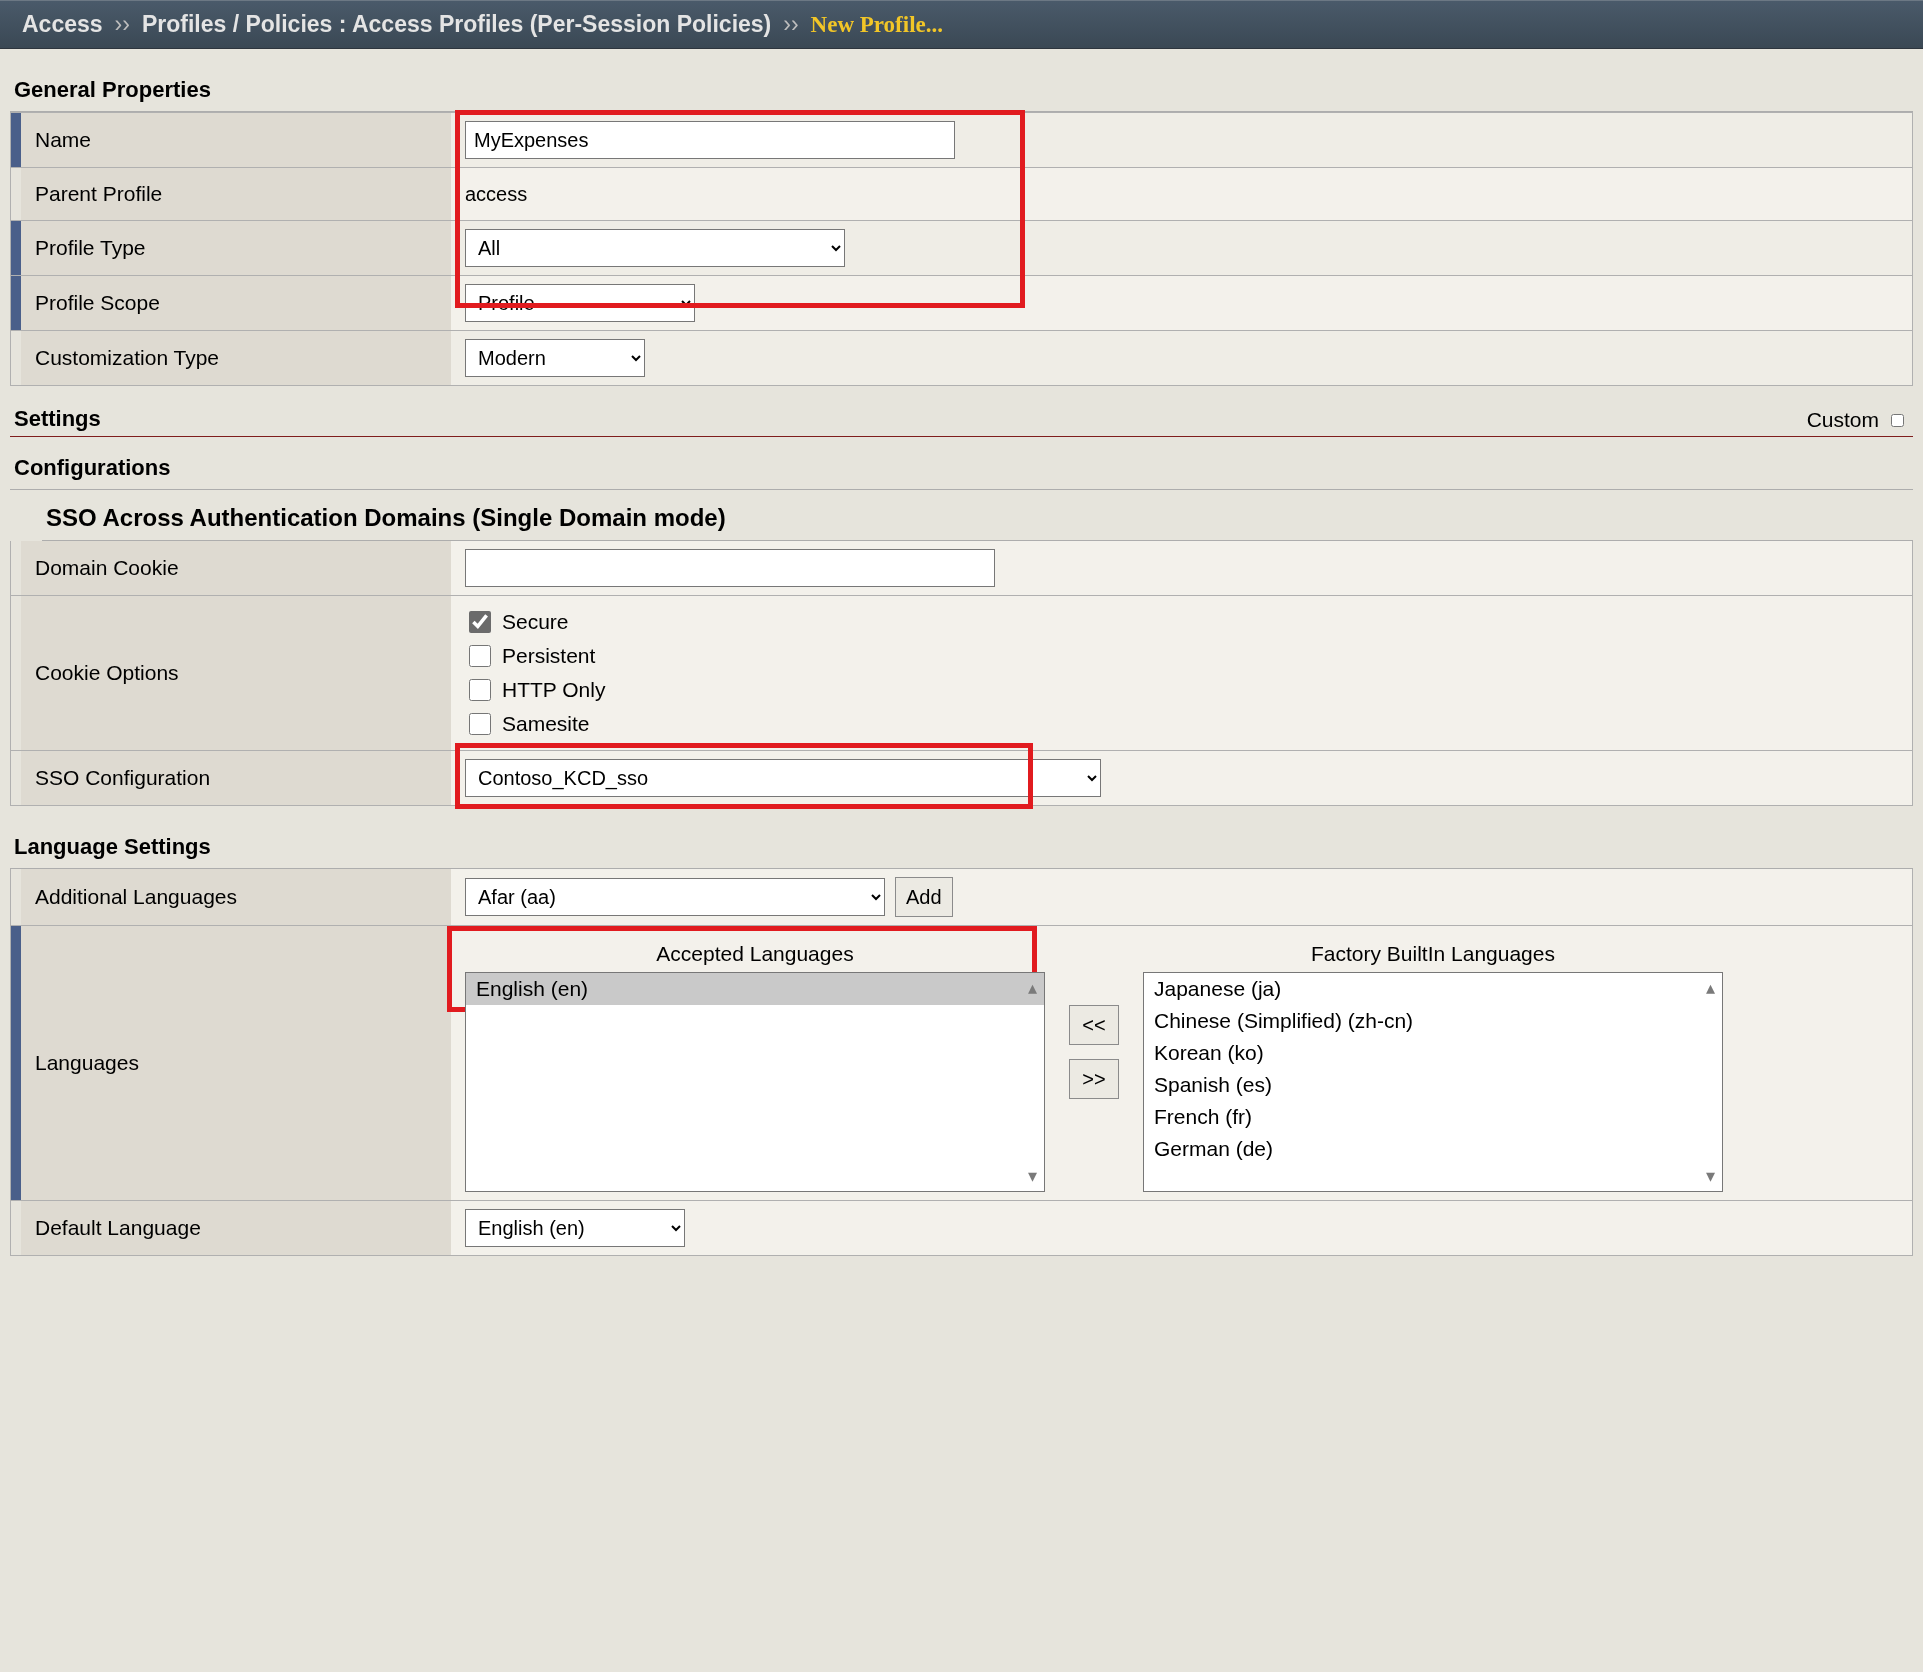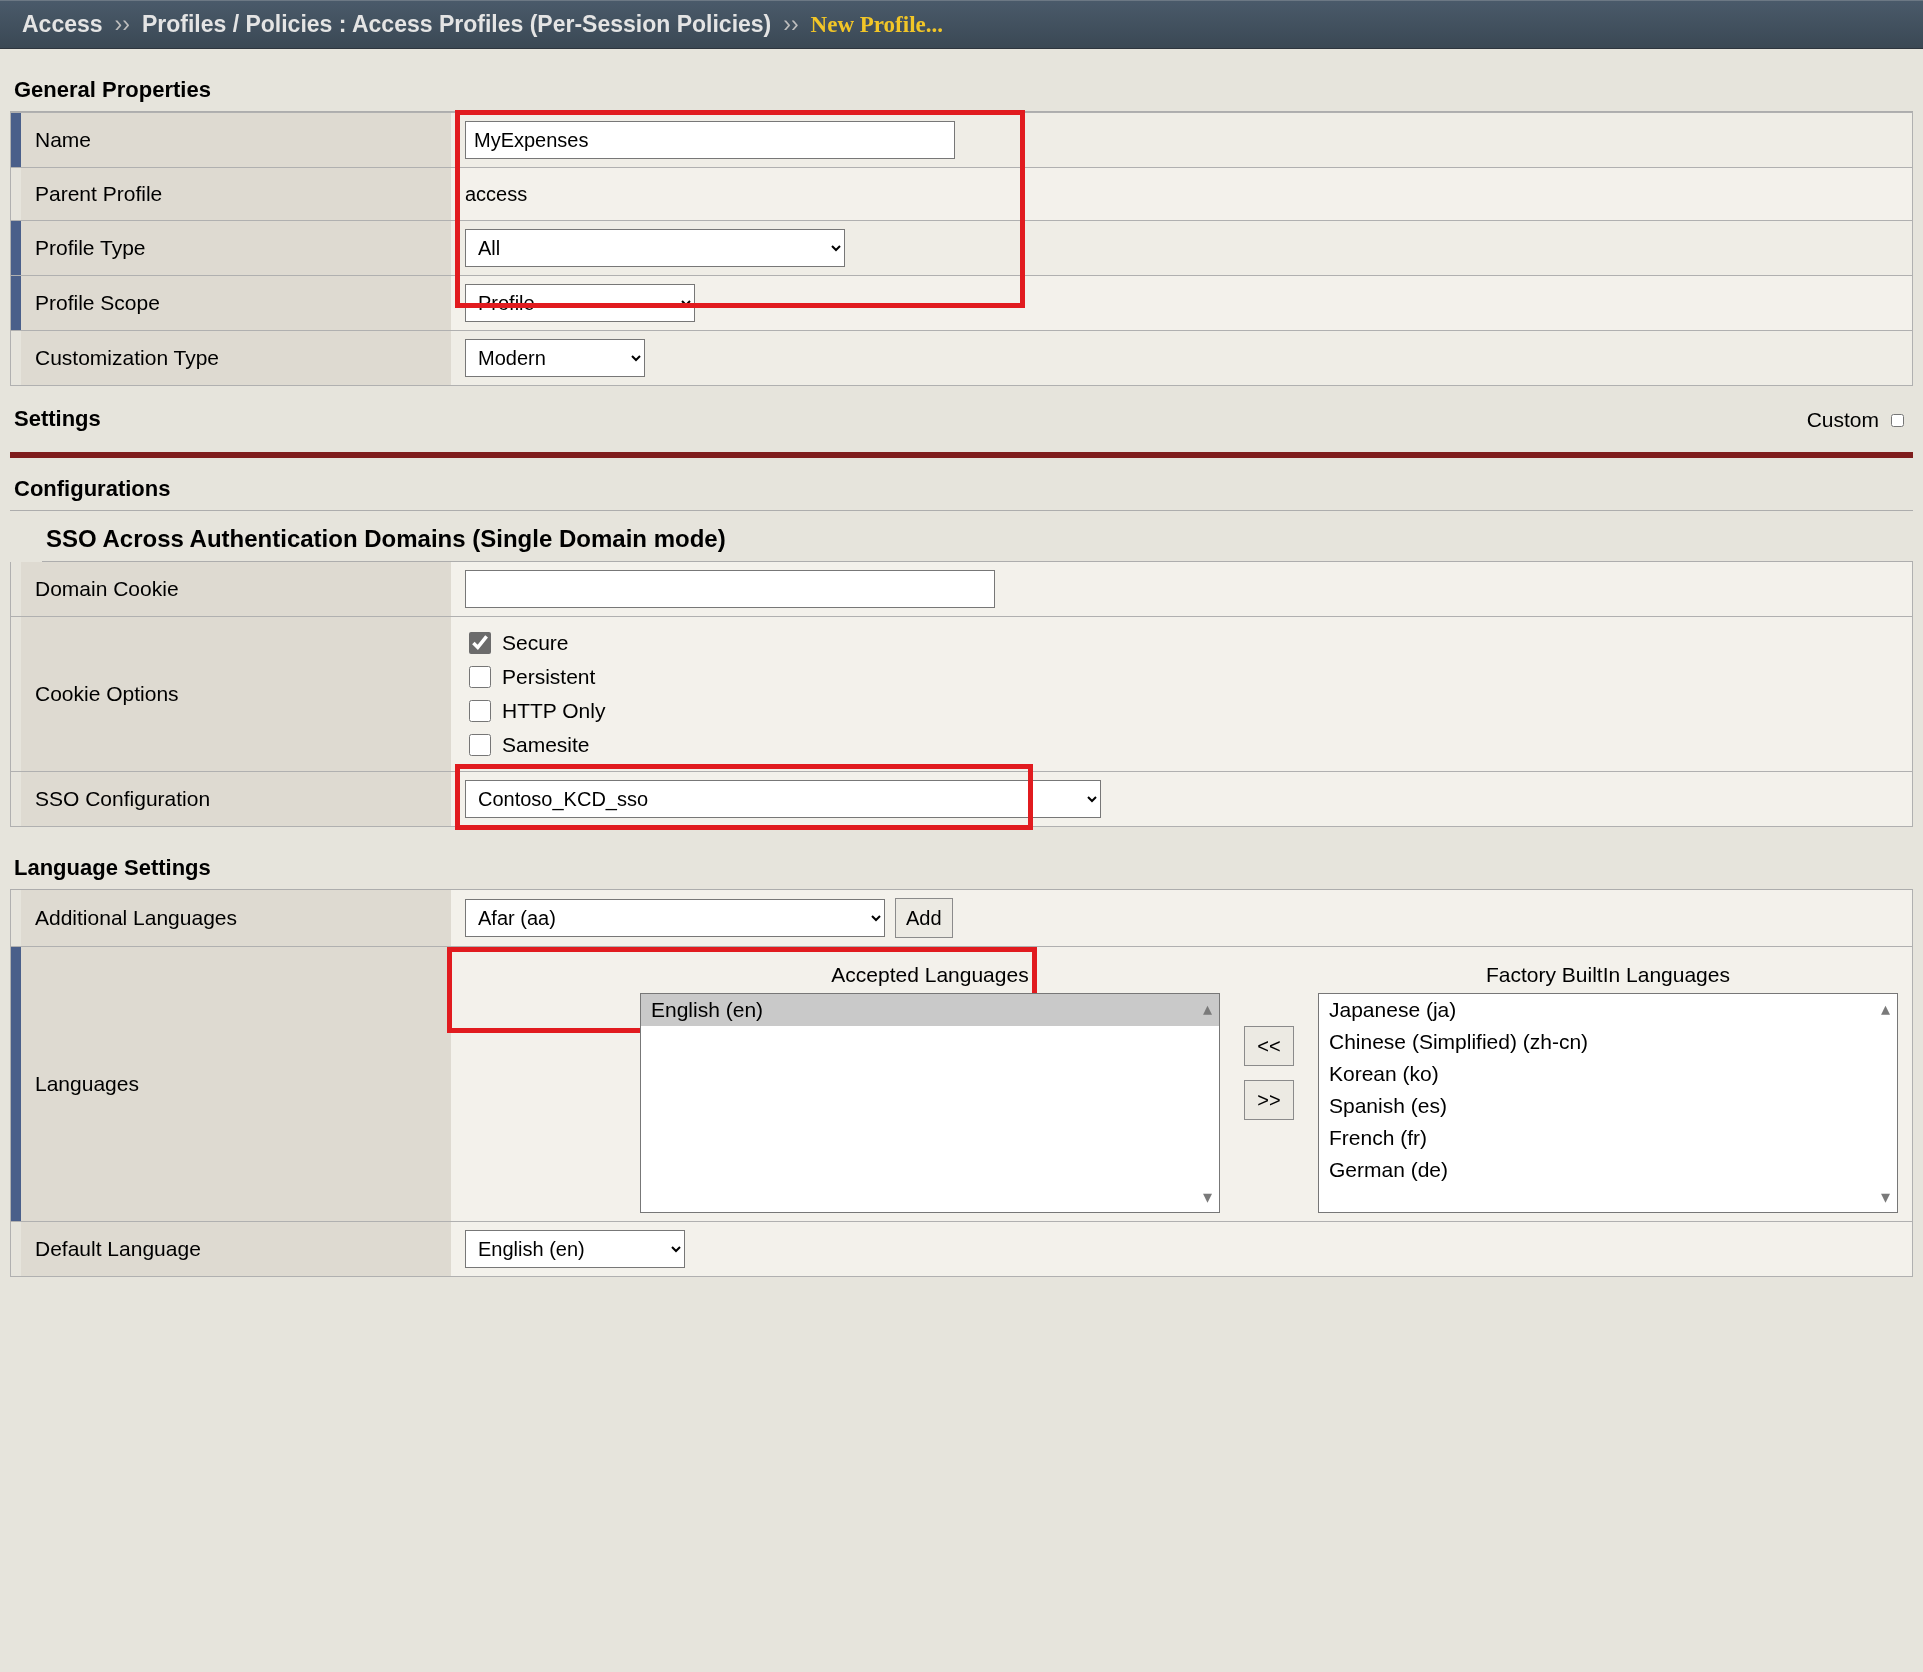"Settings" .settings-title-row { border-bottom: 6px solid #7f1d1d -> 1px solid #7f1d1d; padding: 20px 6px 20px 4px -> 20px 6px 4px 4px }
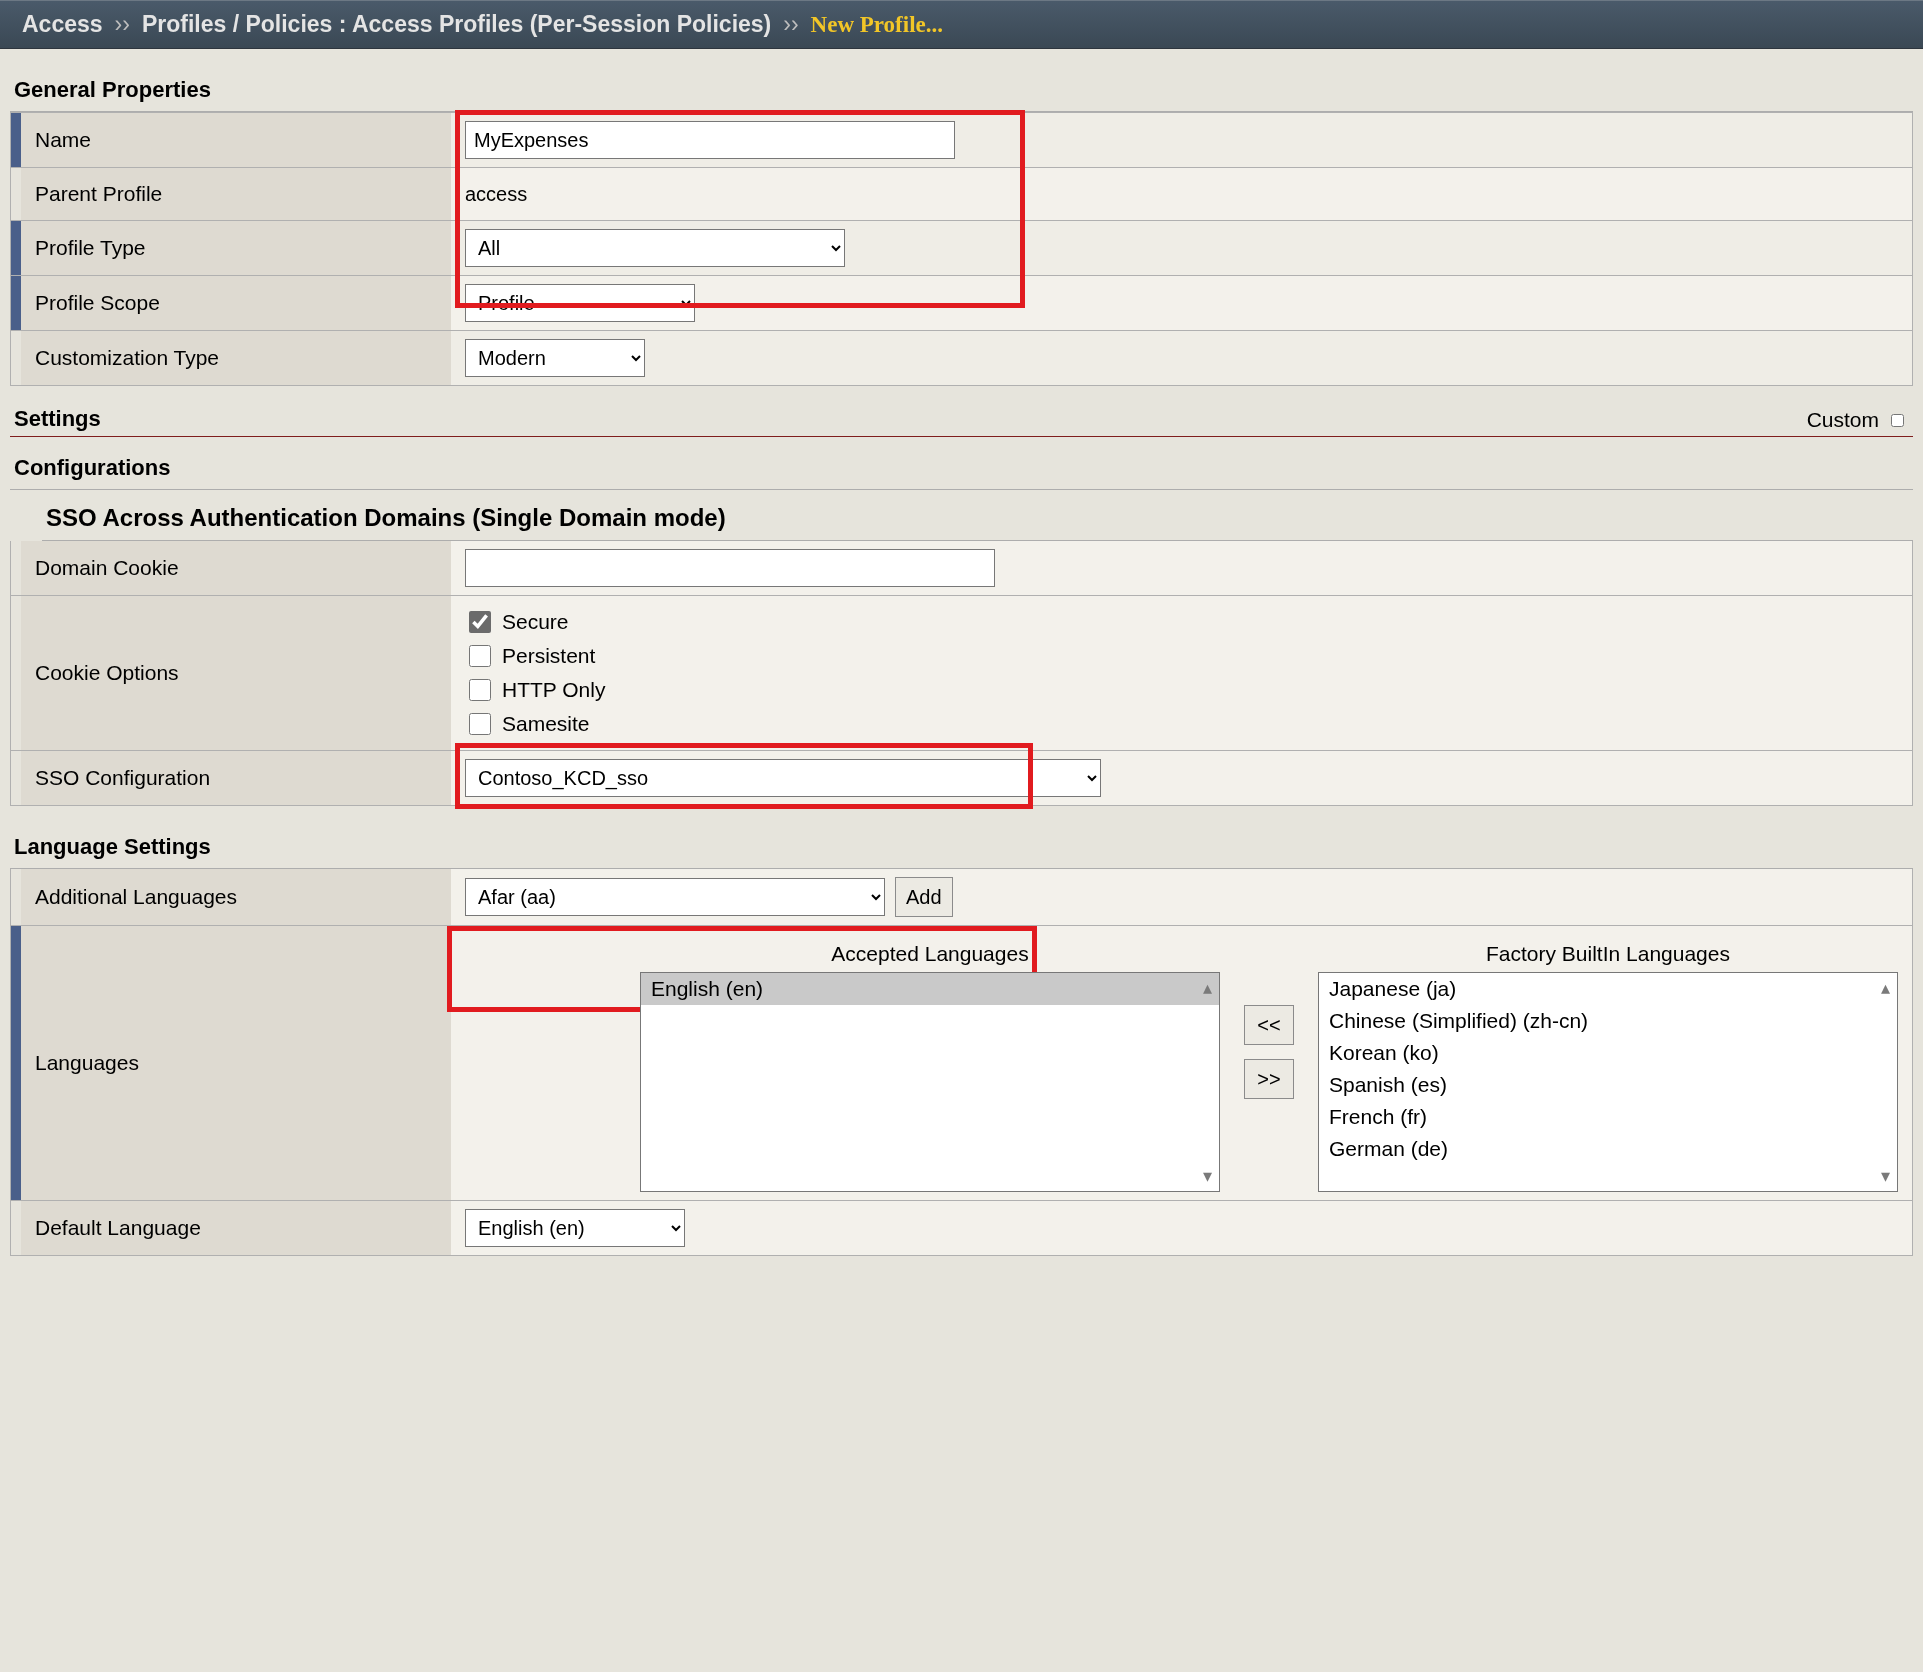"Accepted Languages" .dual-list { justify-content: flex-end -> none }
